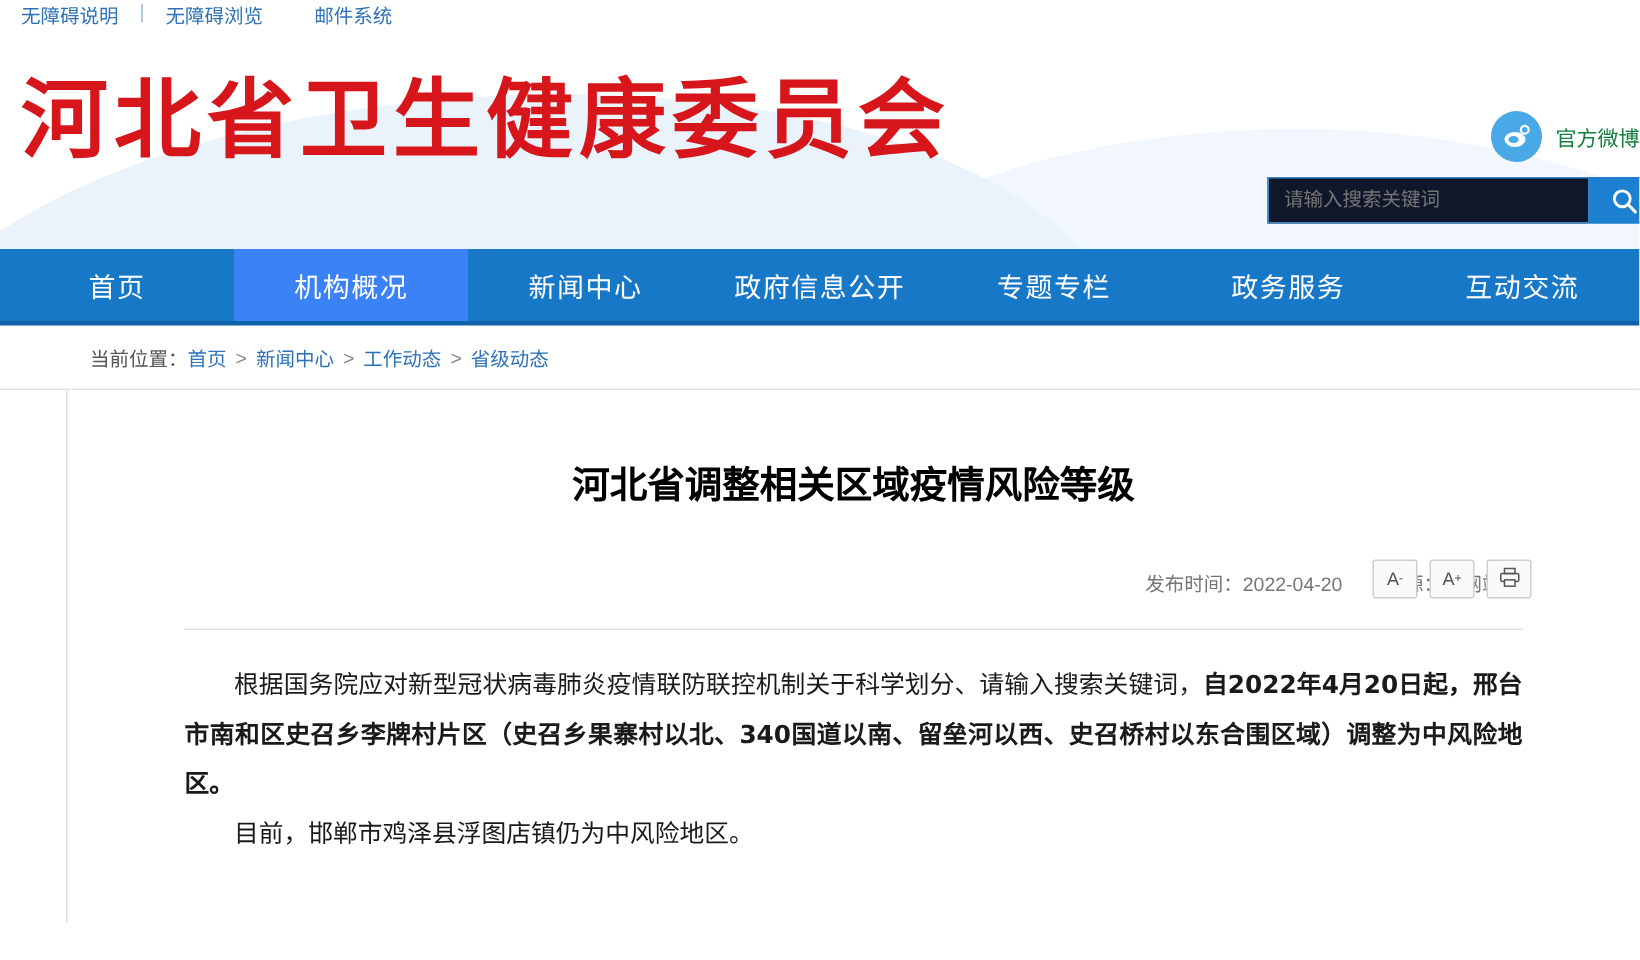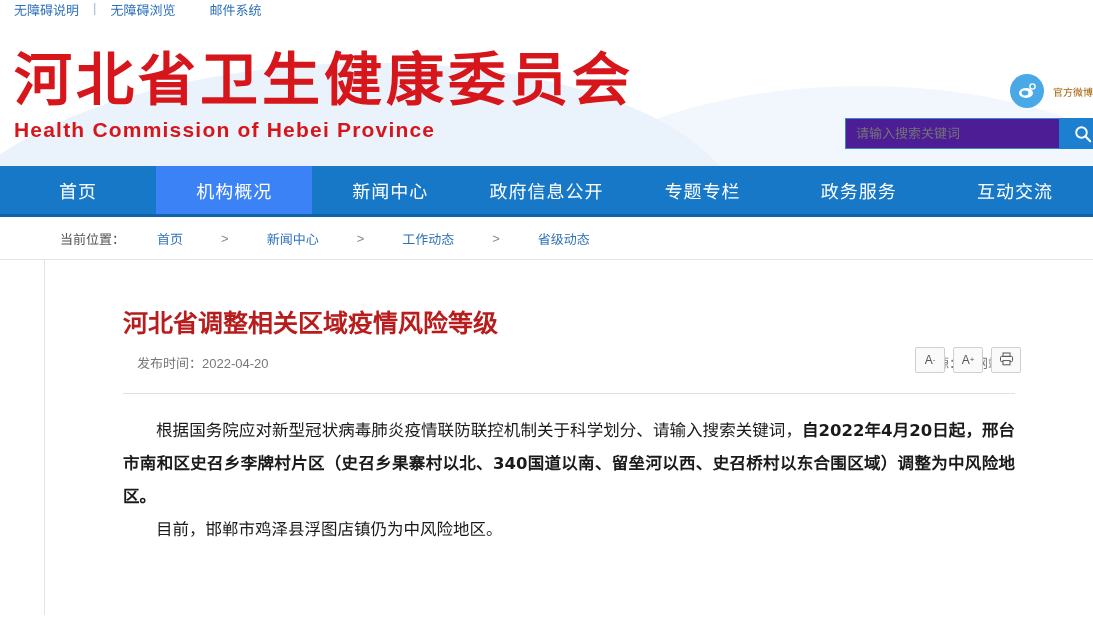"官方微博" .social .label { color: #a16207 -> #15803d; font-size: 10px -> 14px }
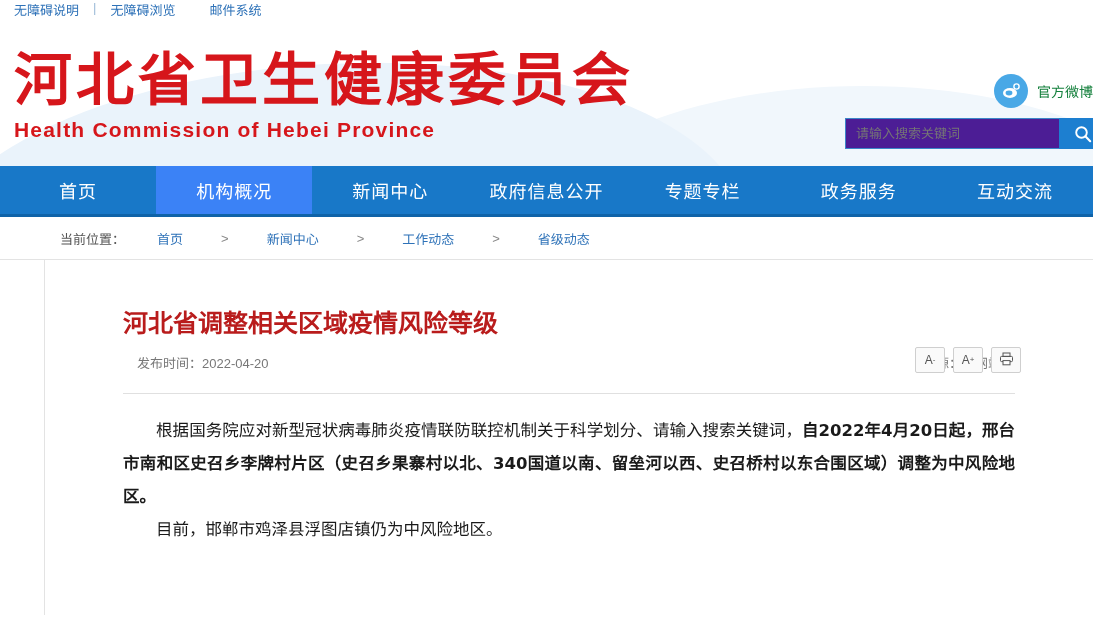"Health Commission of Hebei Province" div.en { html: <div>Health Commission of Hebei Province</div> -> none }
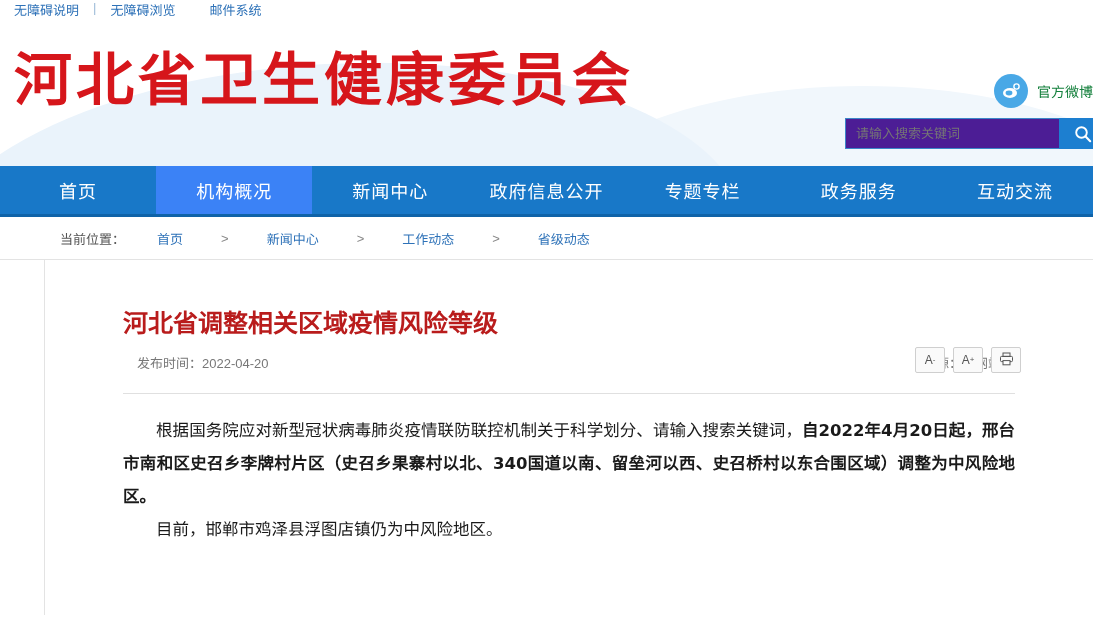"请输入搜索关键词" .searchbox input { background: #4c1d95 -> #0f172a; font-family: Liberation Serif, serif -> Liberation Mono, monospace }
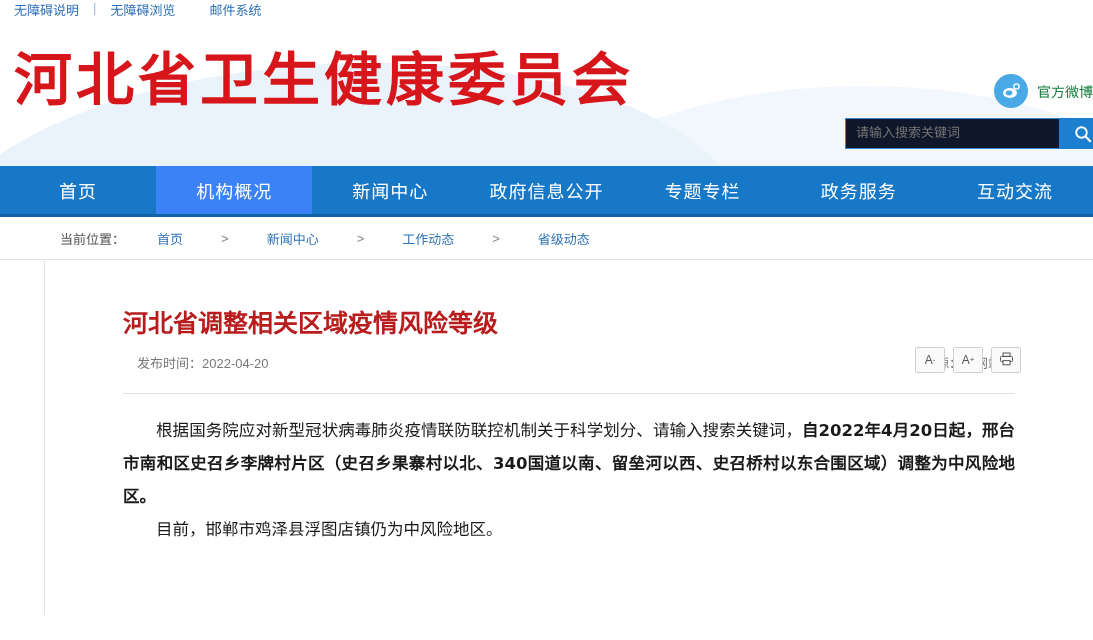"当前位置：" .crumb { gap: 32px -> none }
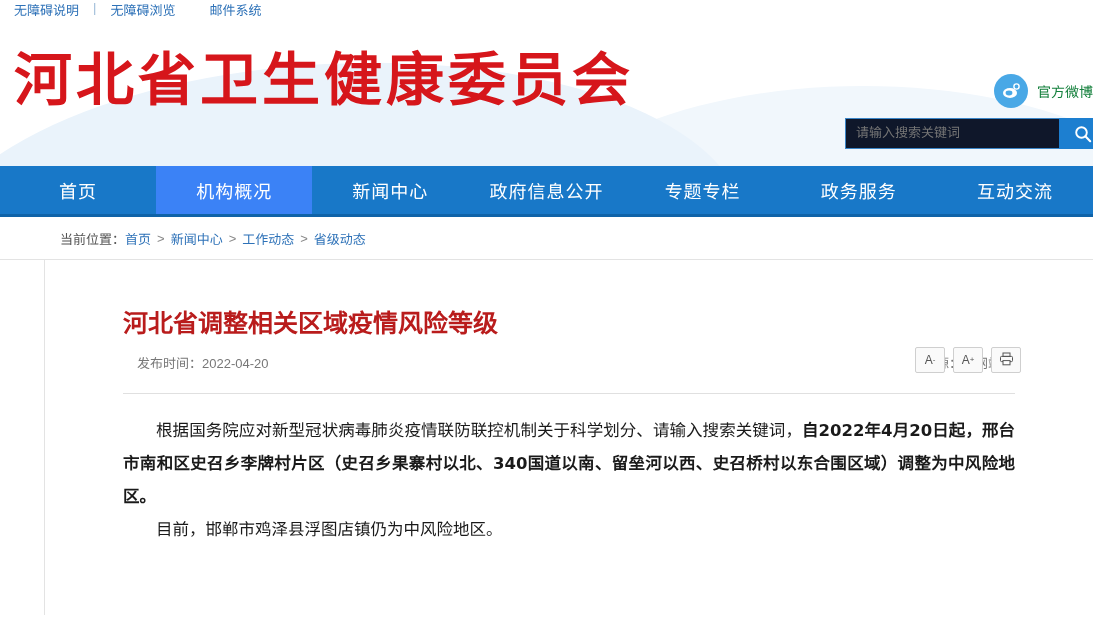"河北省调整相关区域疫情风险等级" .article h1 { color: #b91c1c -> #000000; text-align: none -> center }
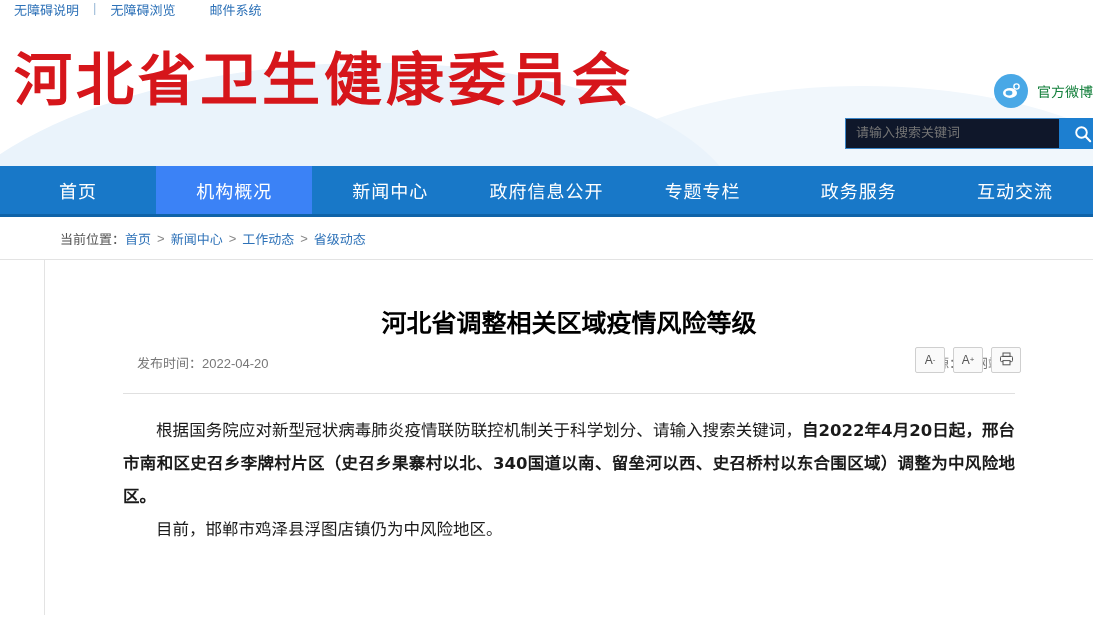"发布时间：2022-04-20" .meta { justify-content: space-between -> flex-end; margin-top: 8px -> 34px }
